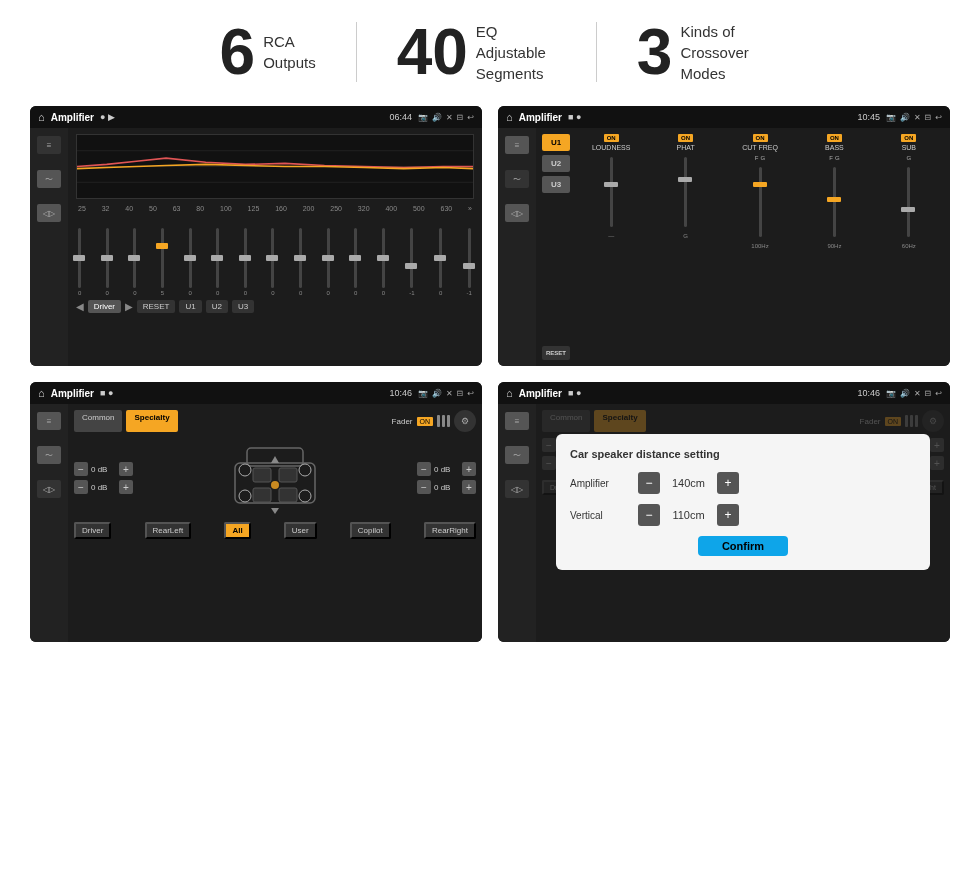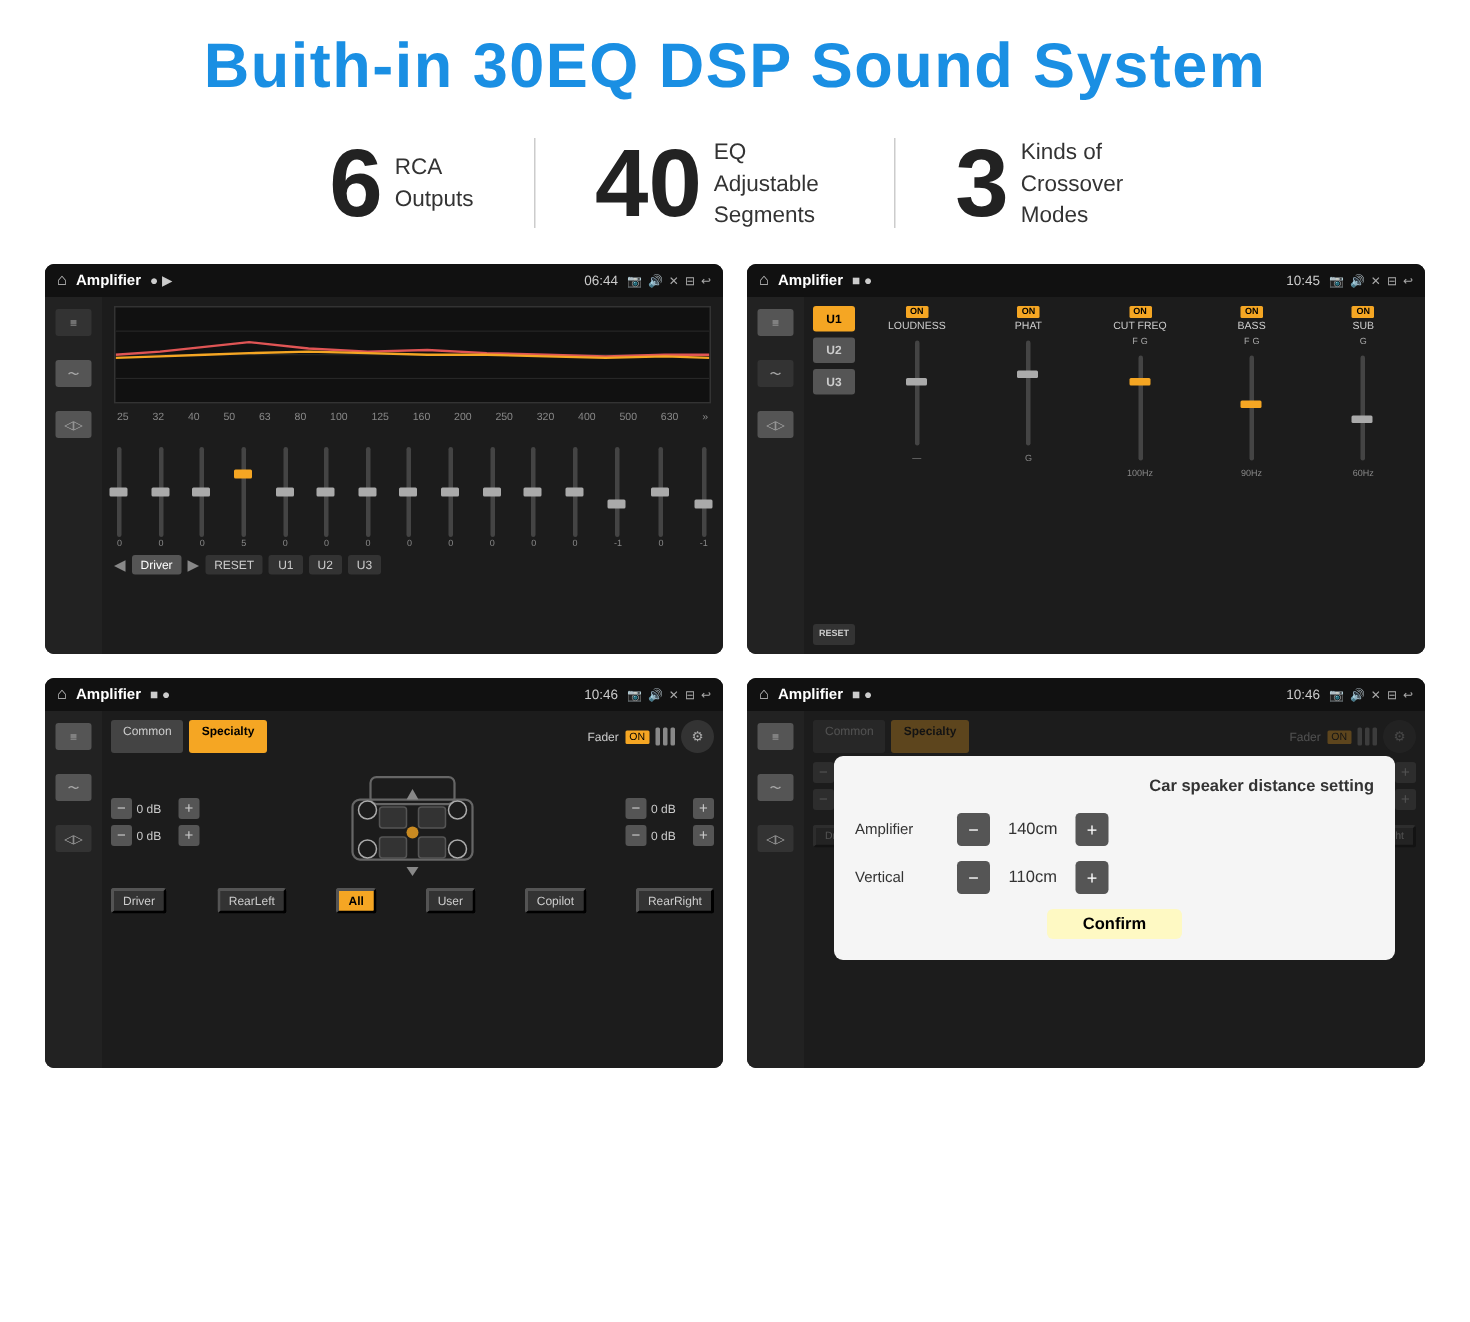"Buith-in 30EQ DSP Sound System" div.main-title { html: <div>Buith-in 30EQ DSP Sound System</div> -> none }
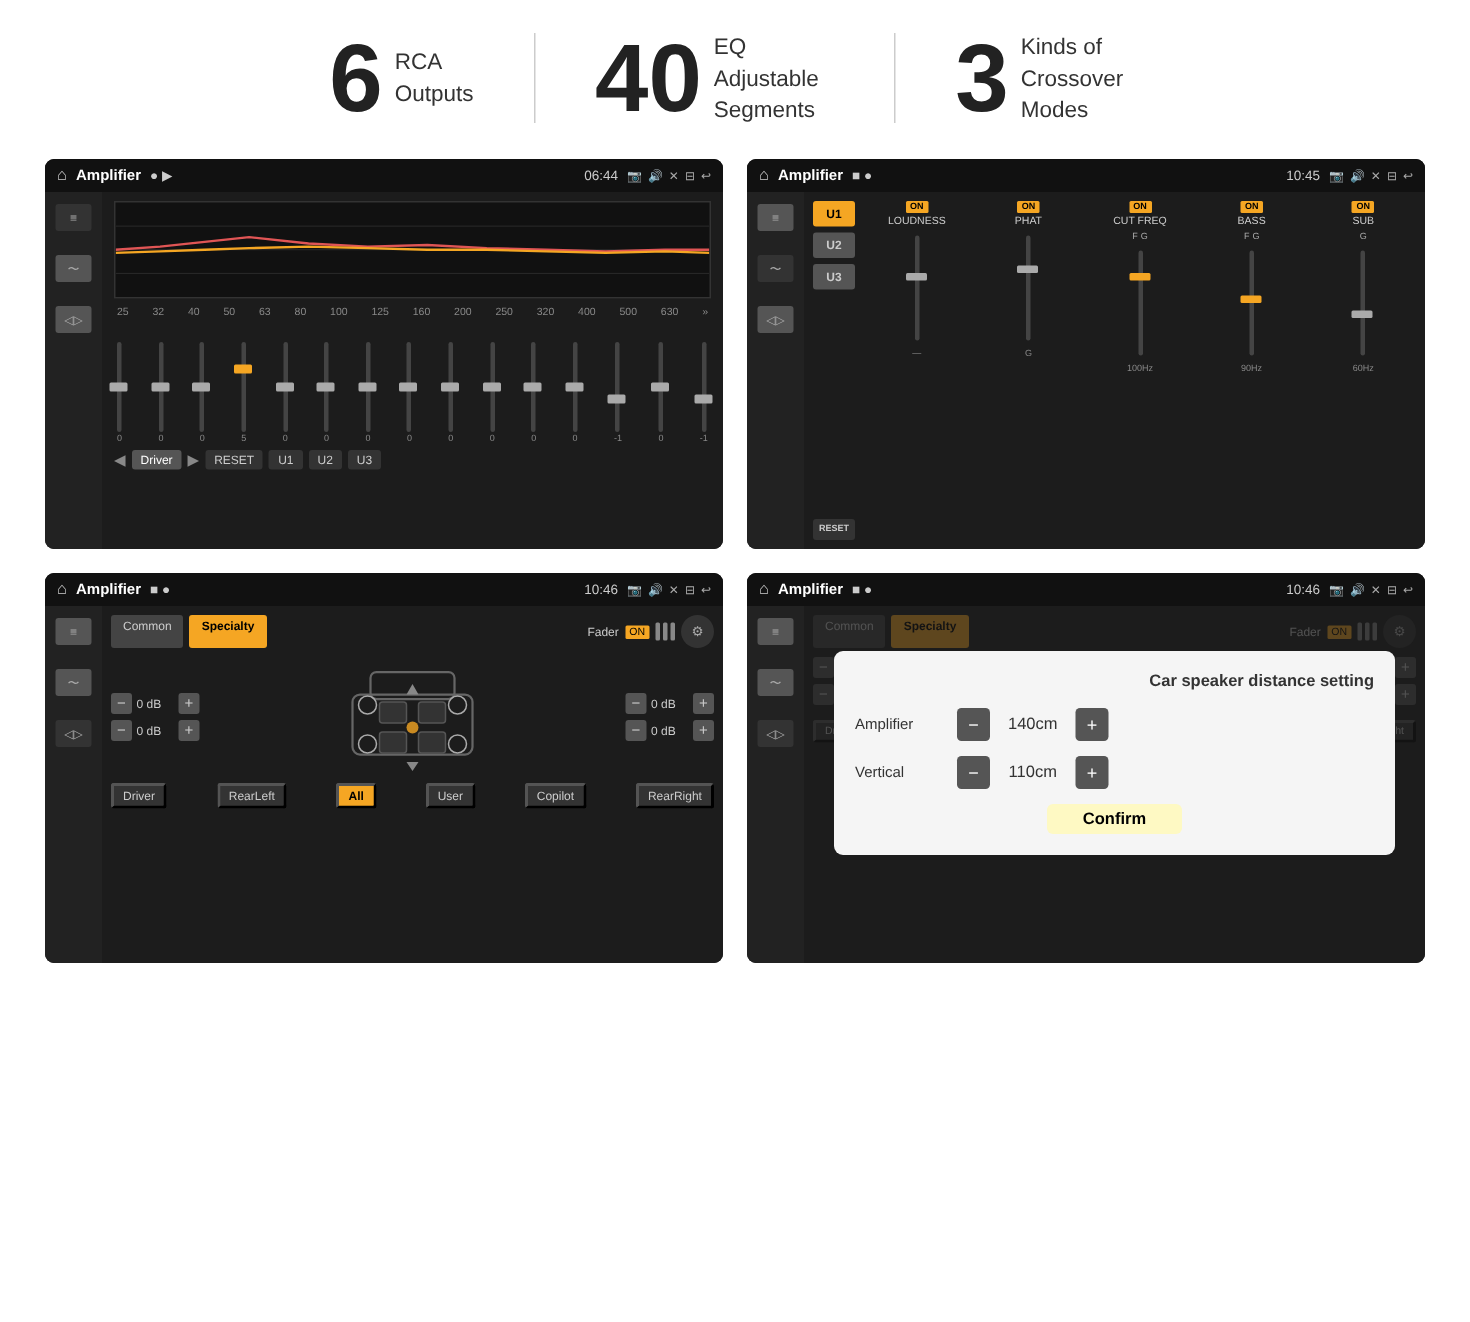"Car speaker distance setting" .distance-title { text-align: right -> left }
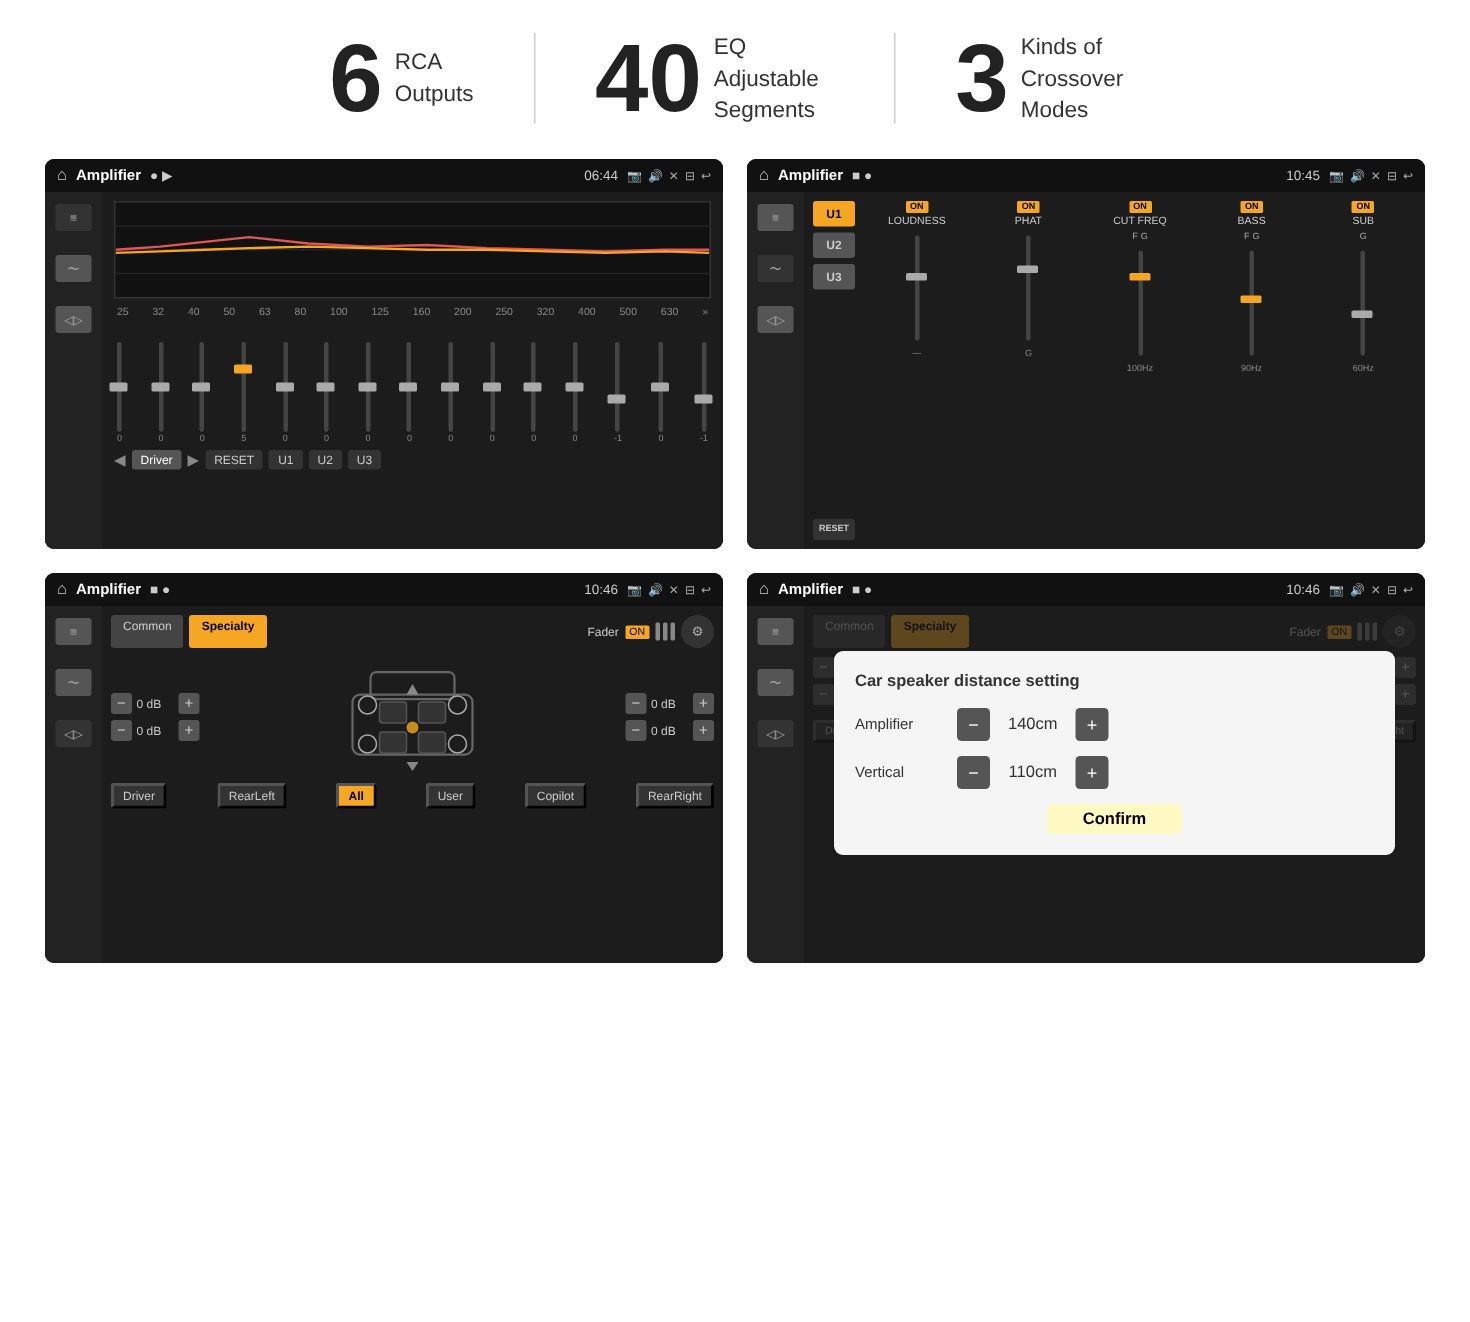"Confirm" .confirm-btn { background: #fef9c3 -> #0ea5e9 }
